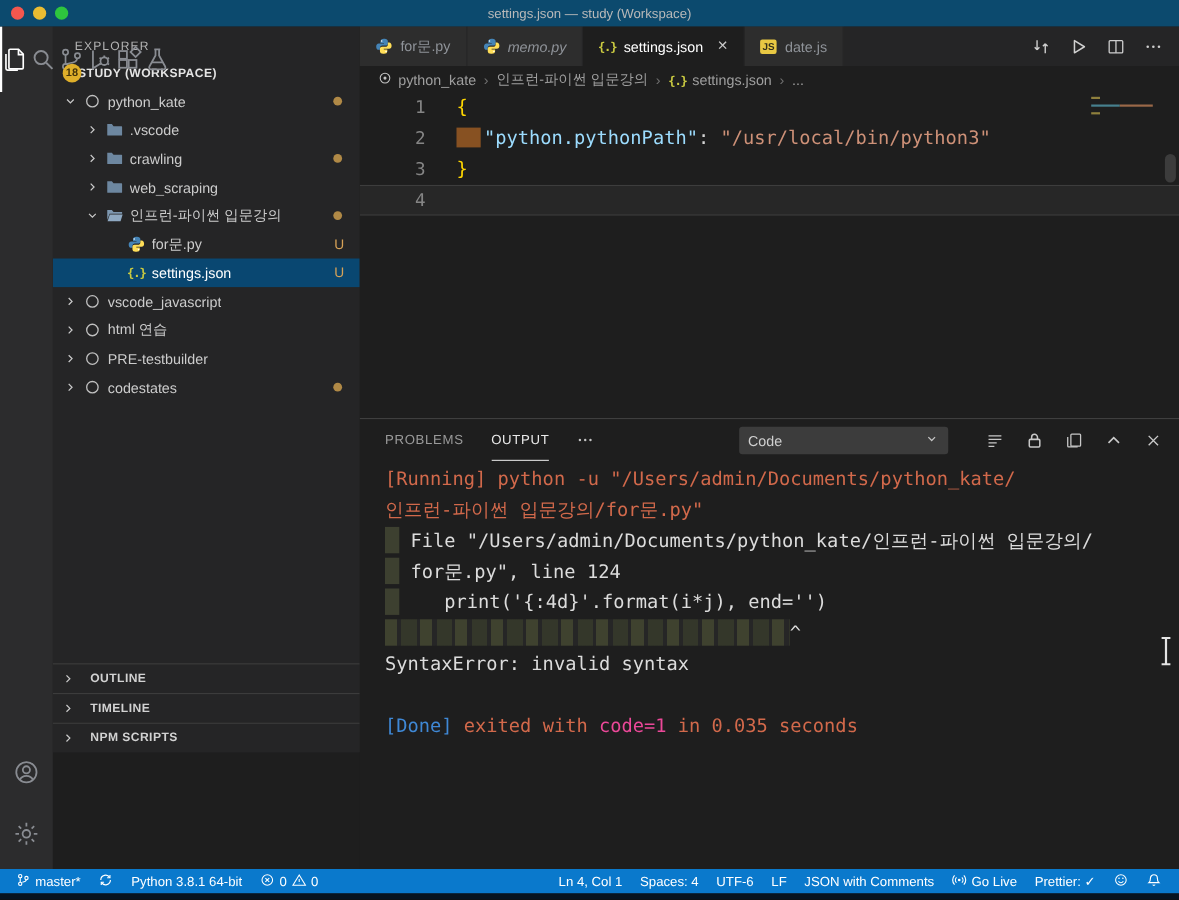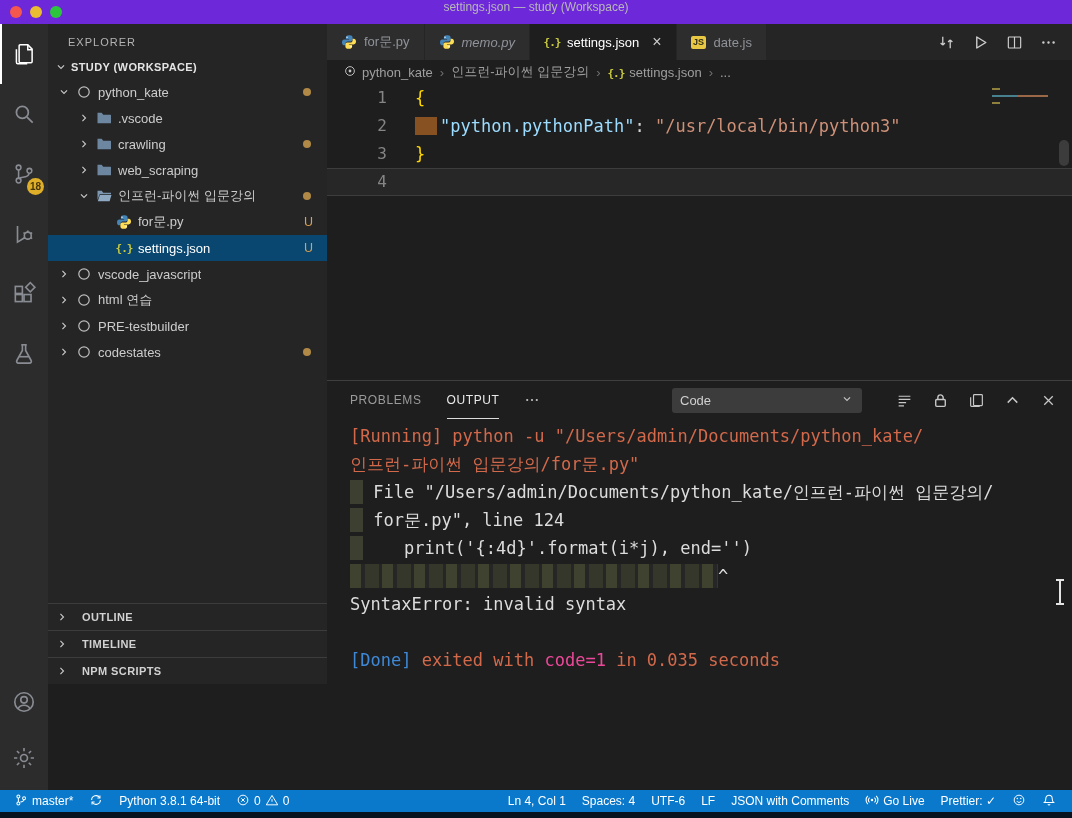"settings.json — study (Workspace)" .titlebar { align-items: flex-start -> center; background: #6d28d9 -> #0c4a6e }
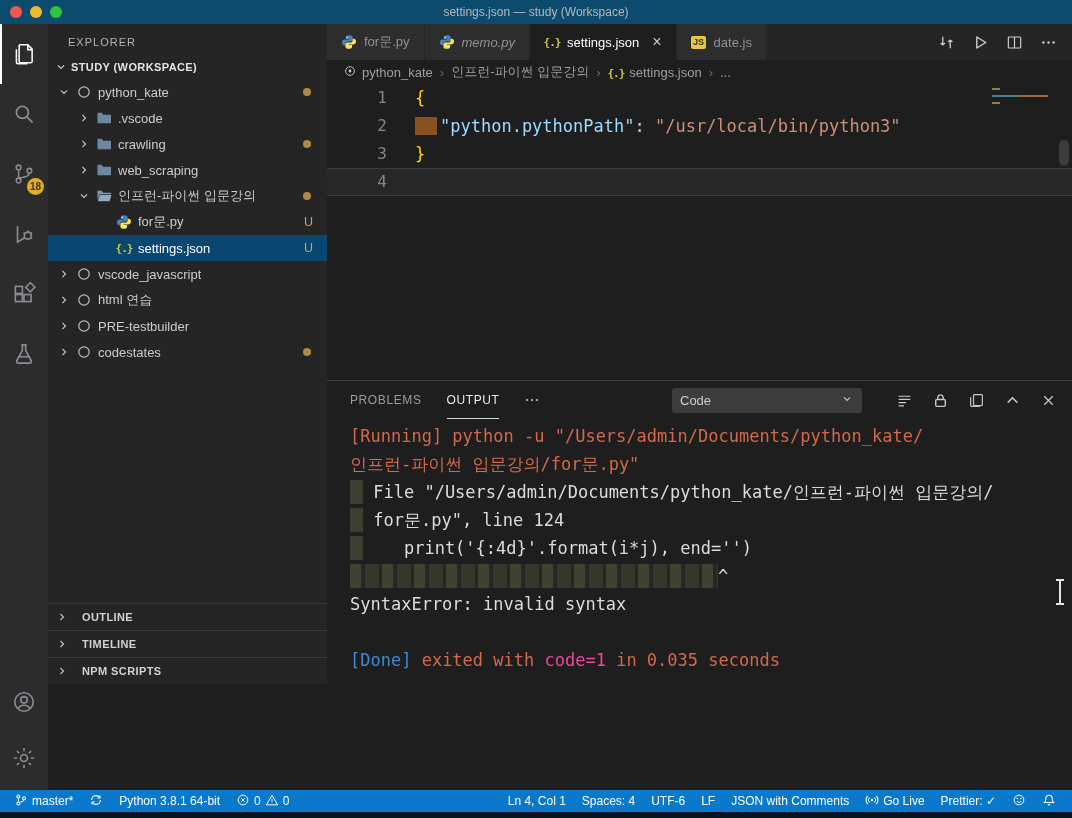"18" .ab-top { flex-direction: column -> row }
